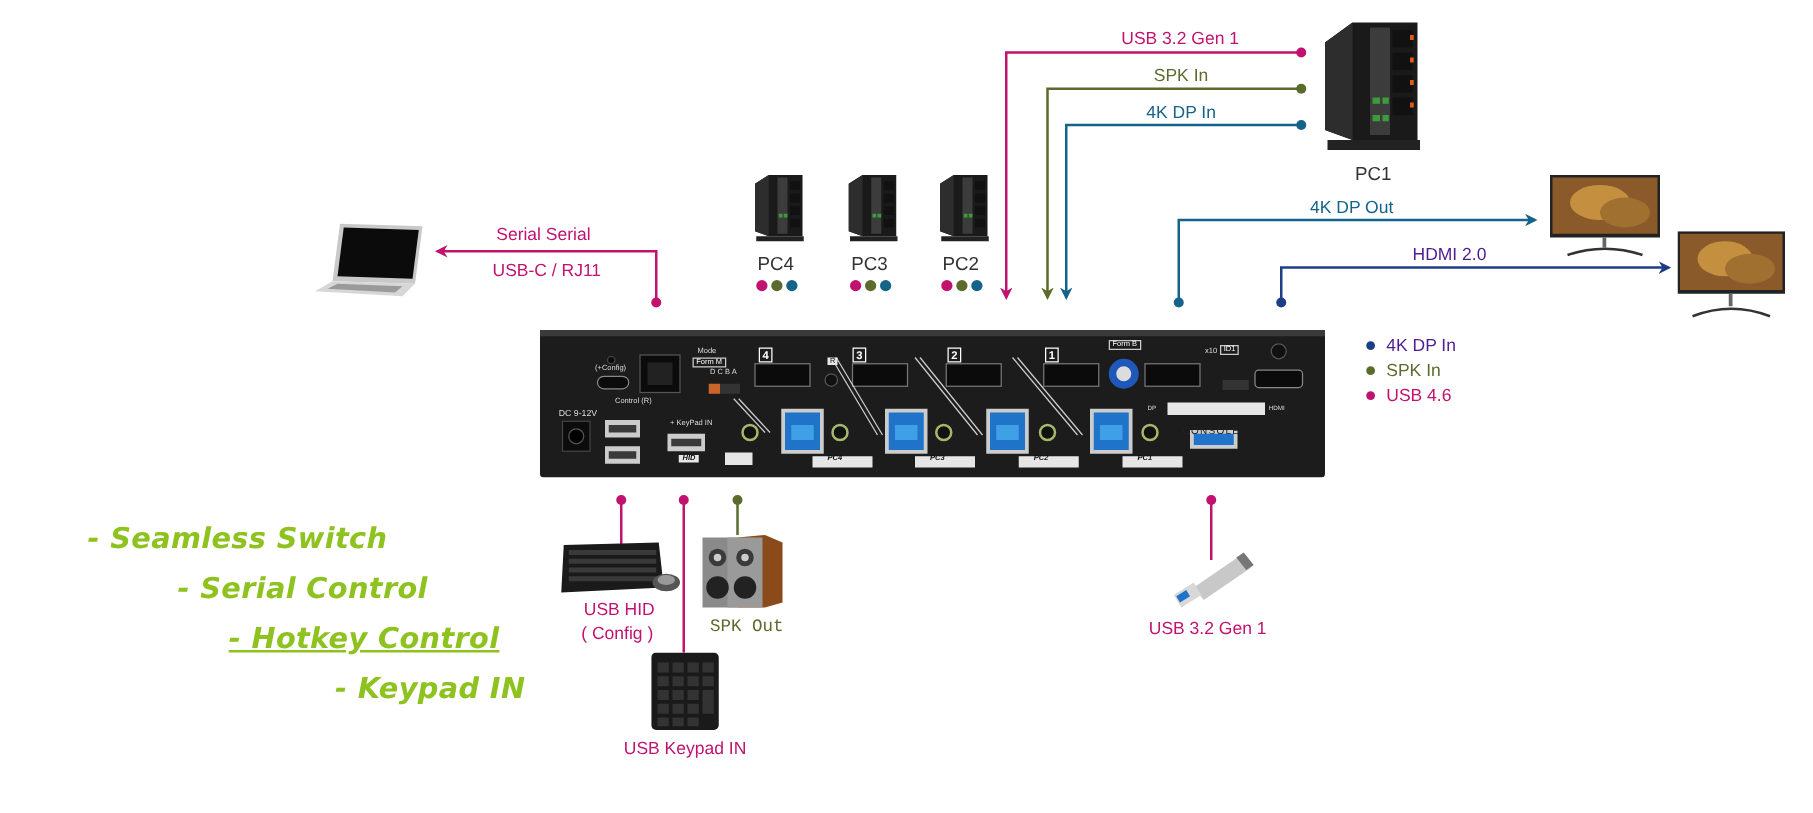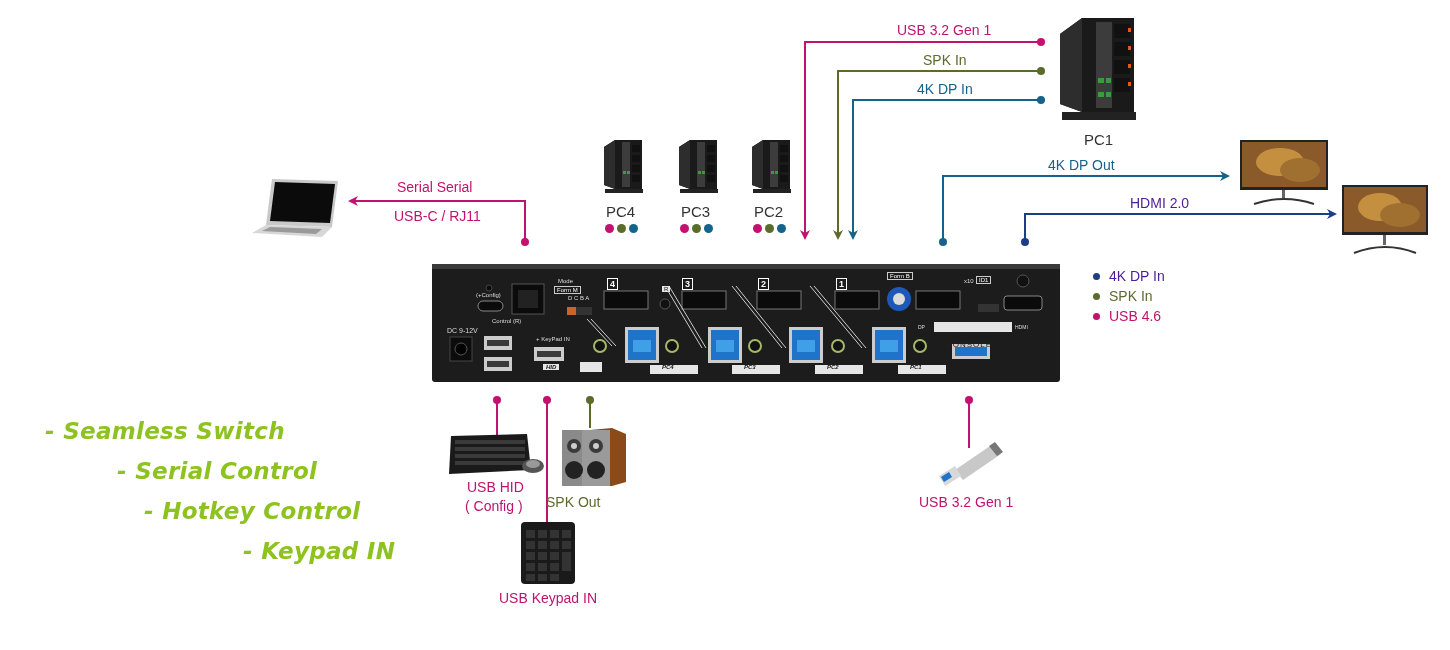"- Seamless Switch" .feat { margin-left: none -> 25px }
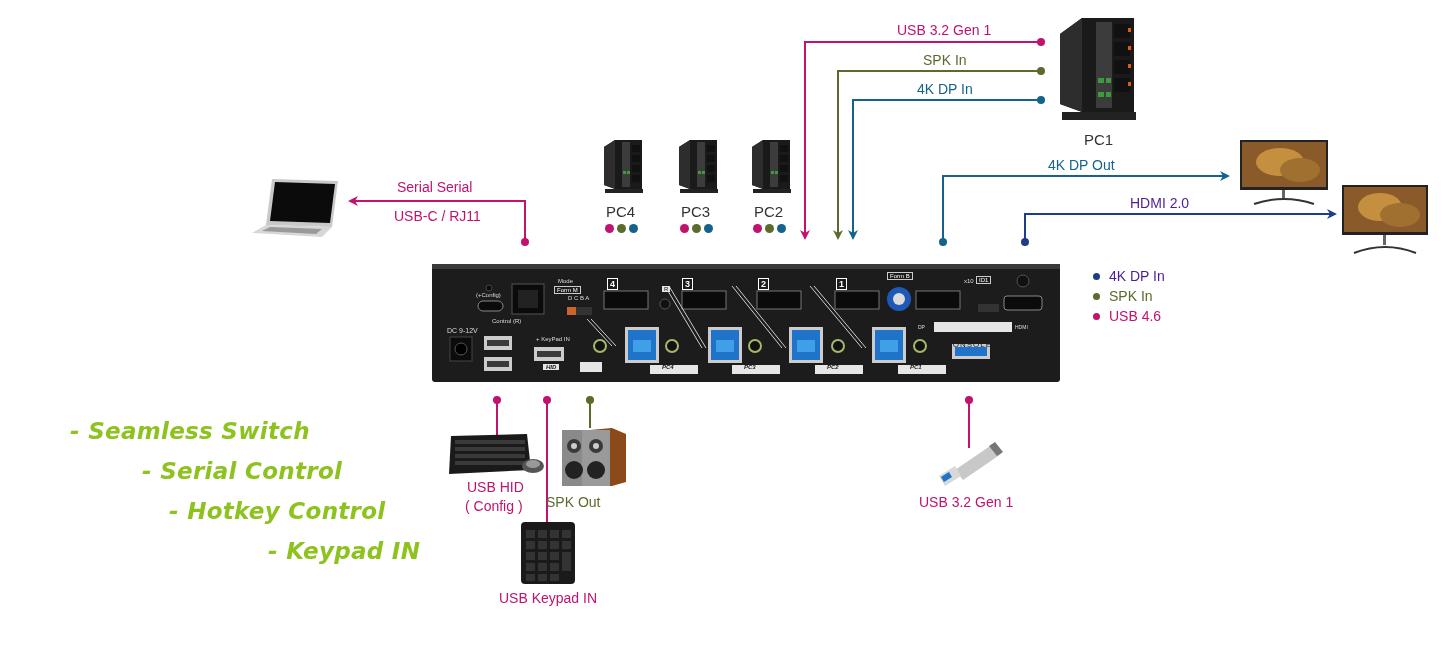"- Hotkey Control" div.feat { left: 144px -> 158px; text-decoration: none -> underline }
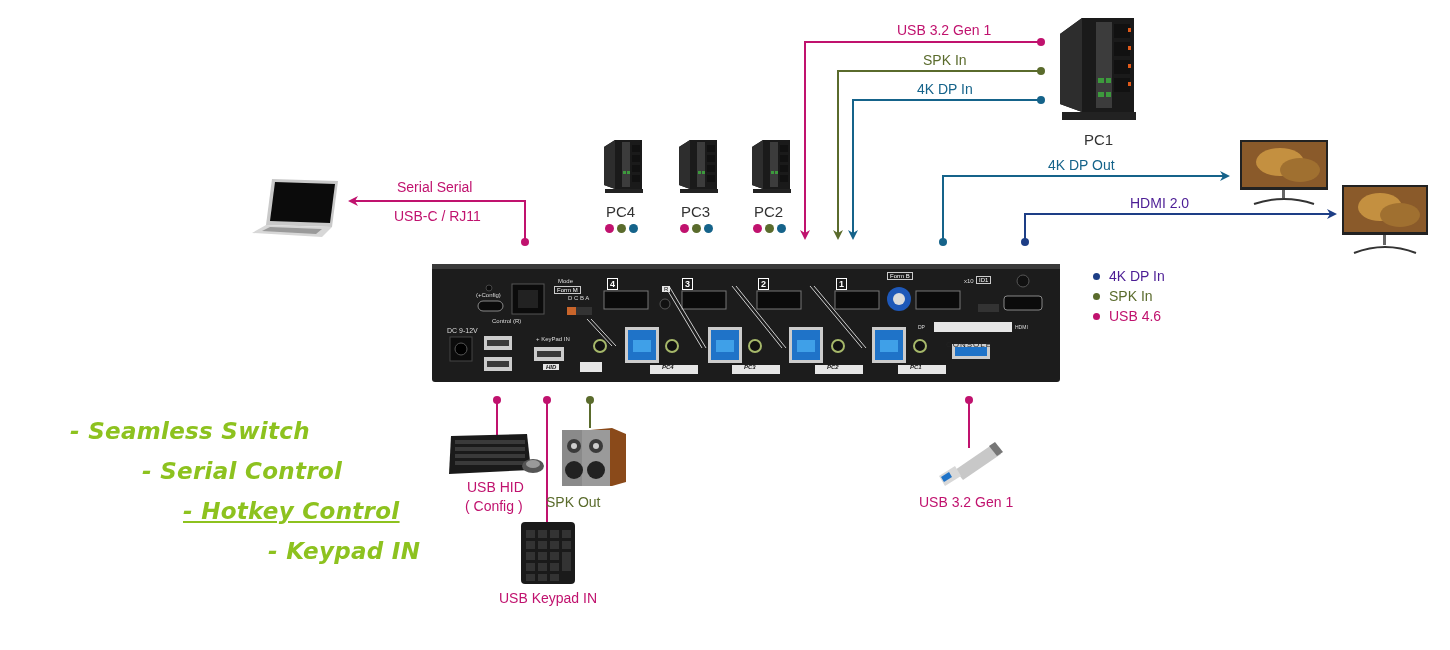"SPK Out" div.lbl { font-family: none -> Liberation Mono, monospace; left: 546px -> 568px }
